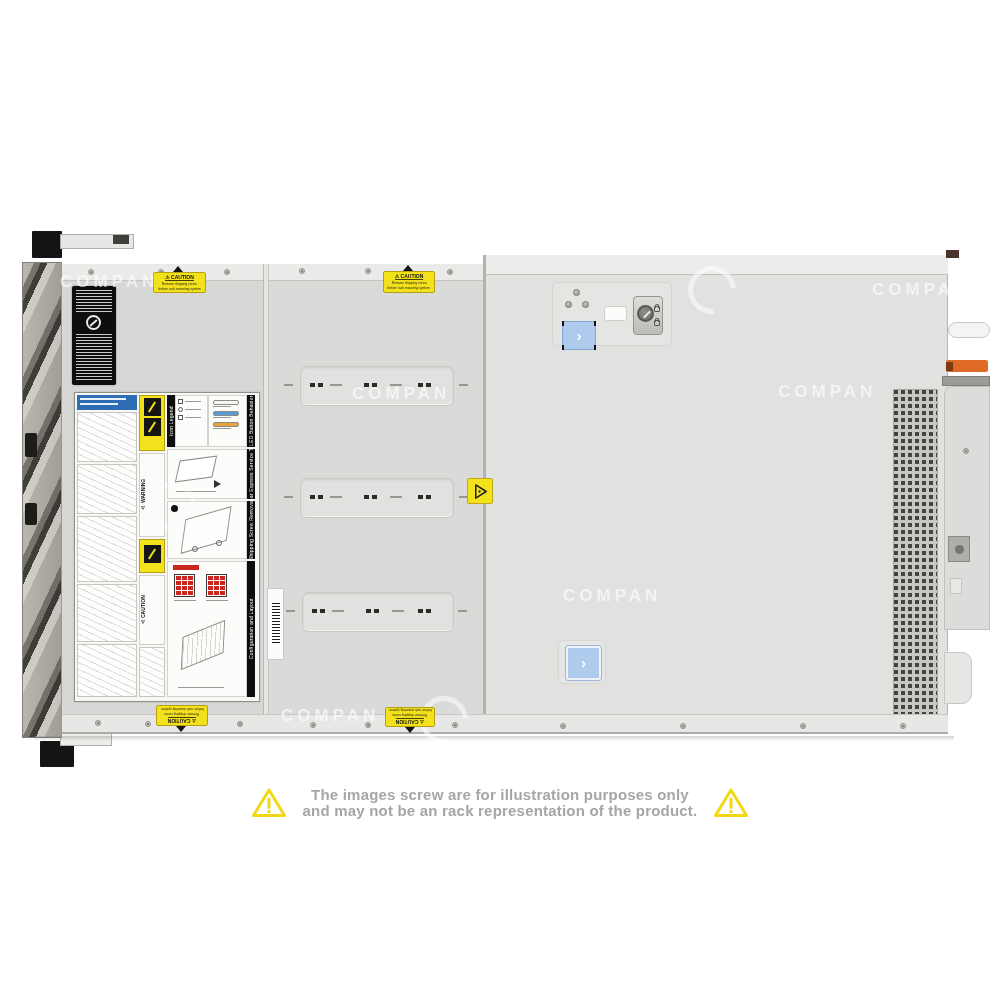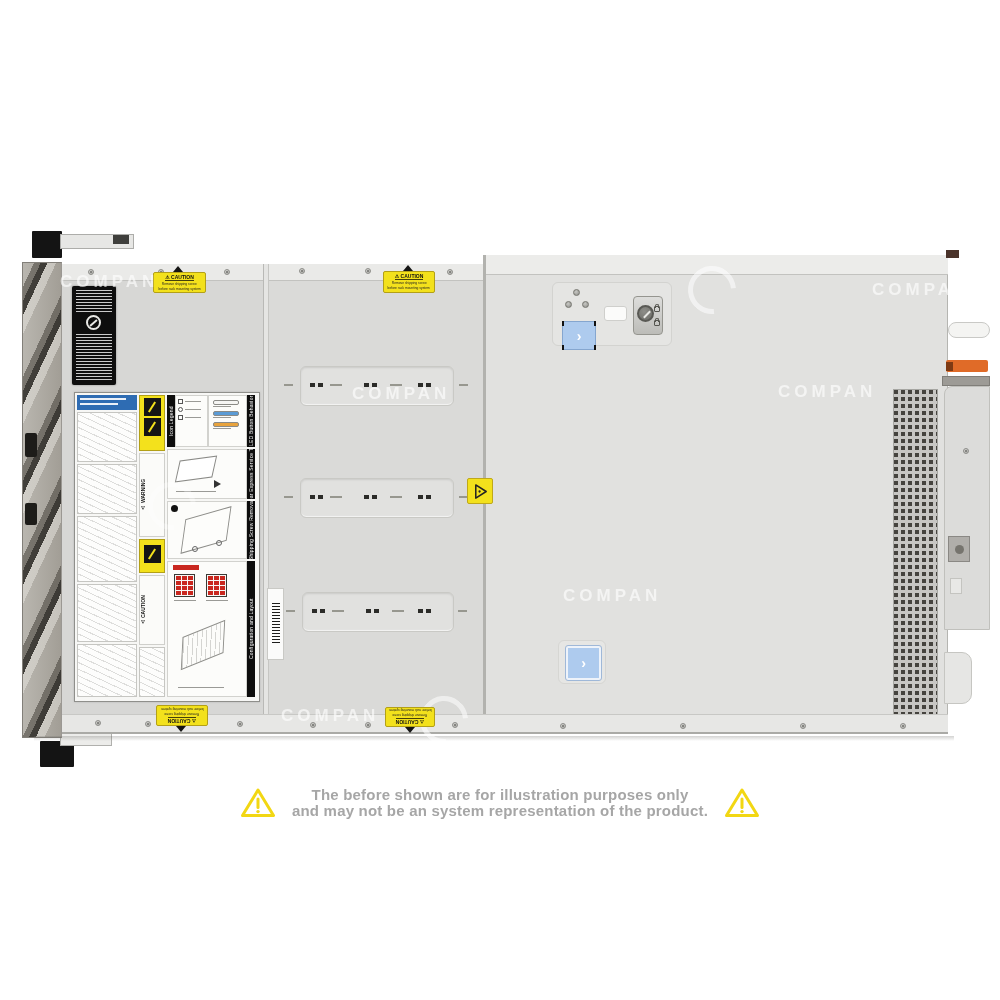"The before shown are for" div { text: before shown -> images screw }
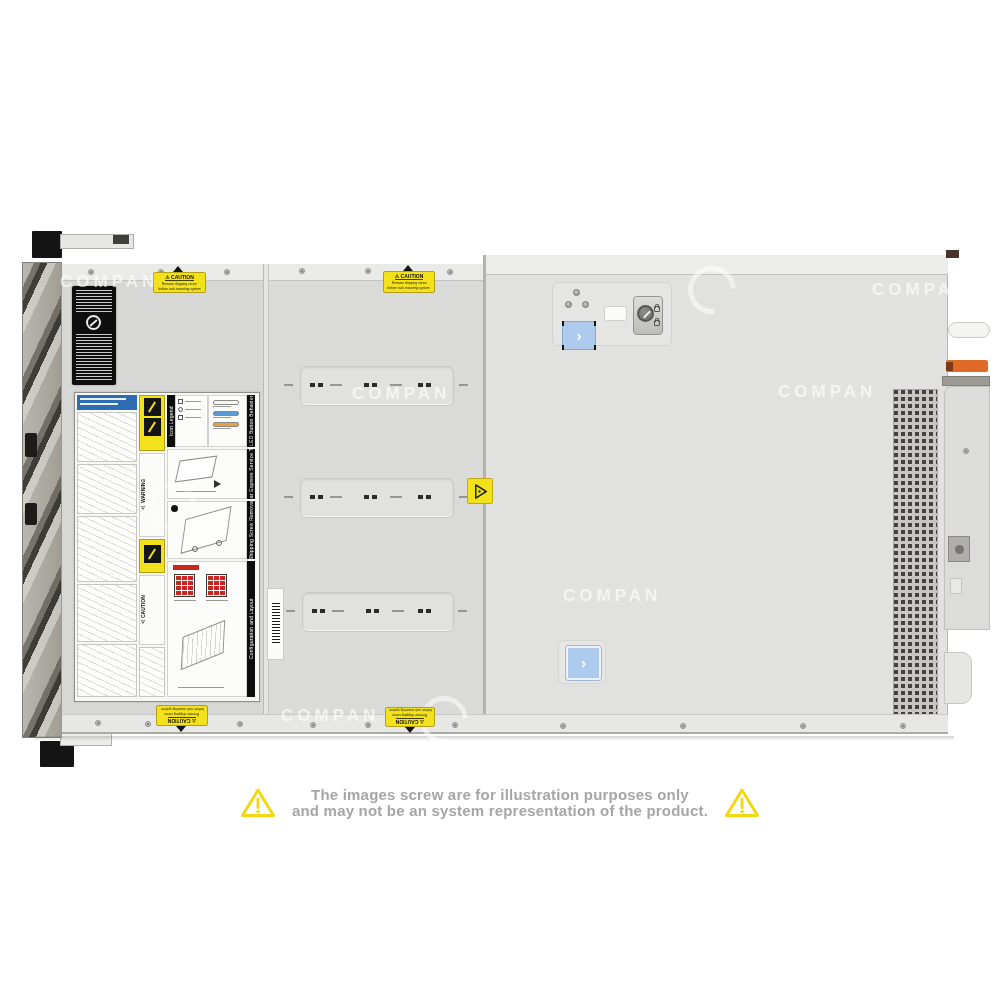"and may not be an" div { text: system -> rack }
